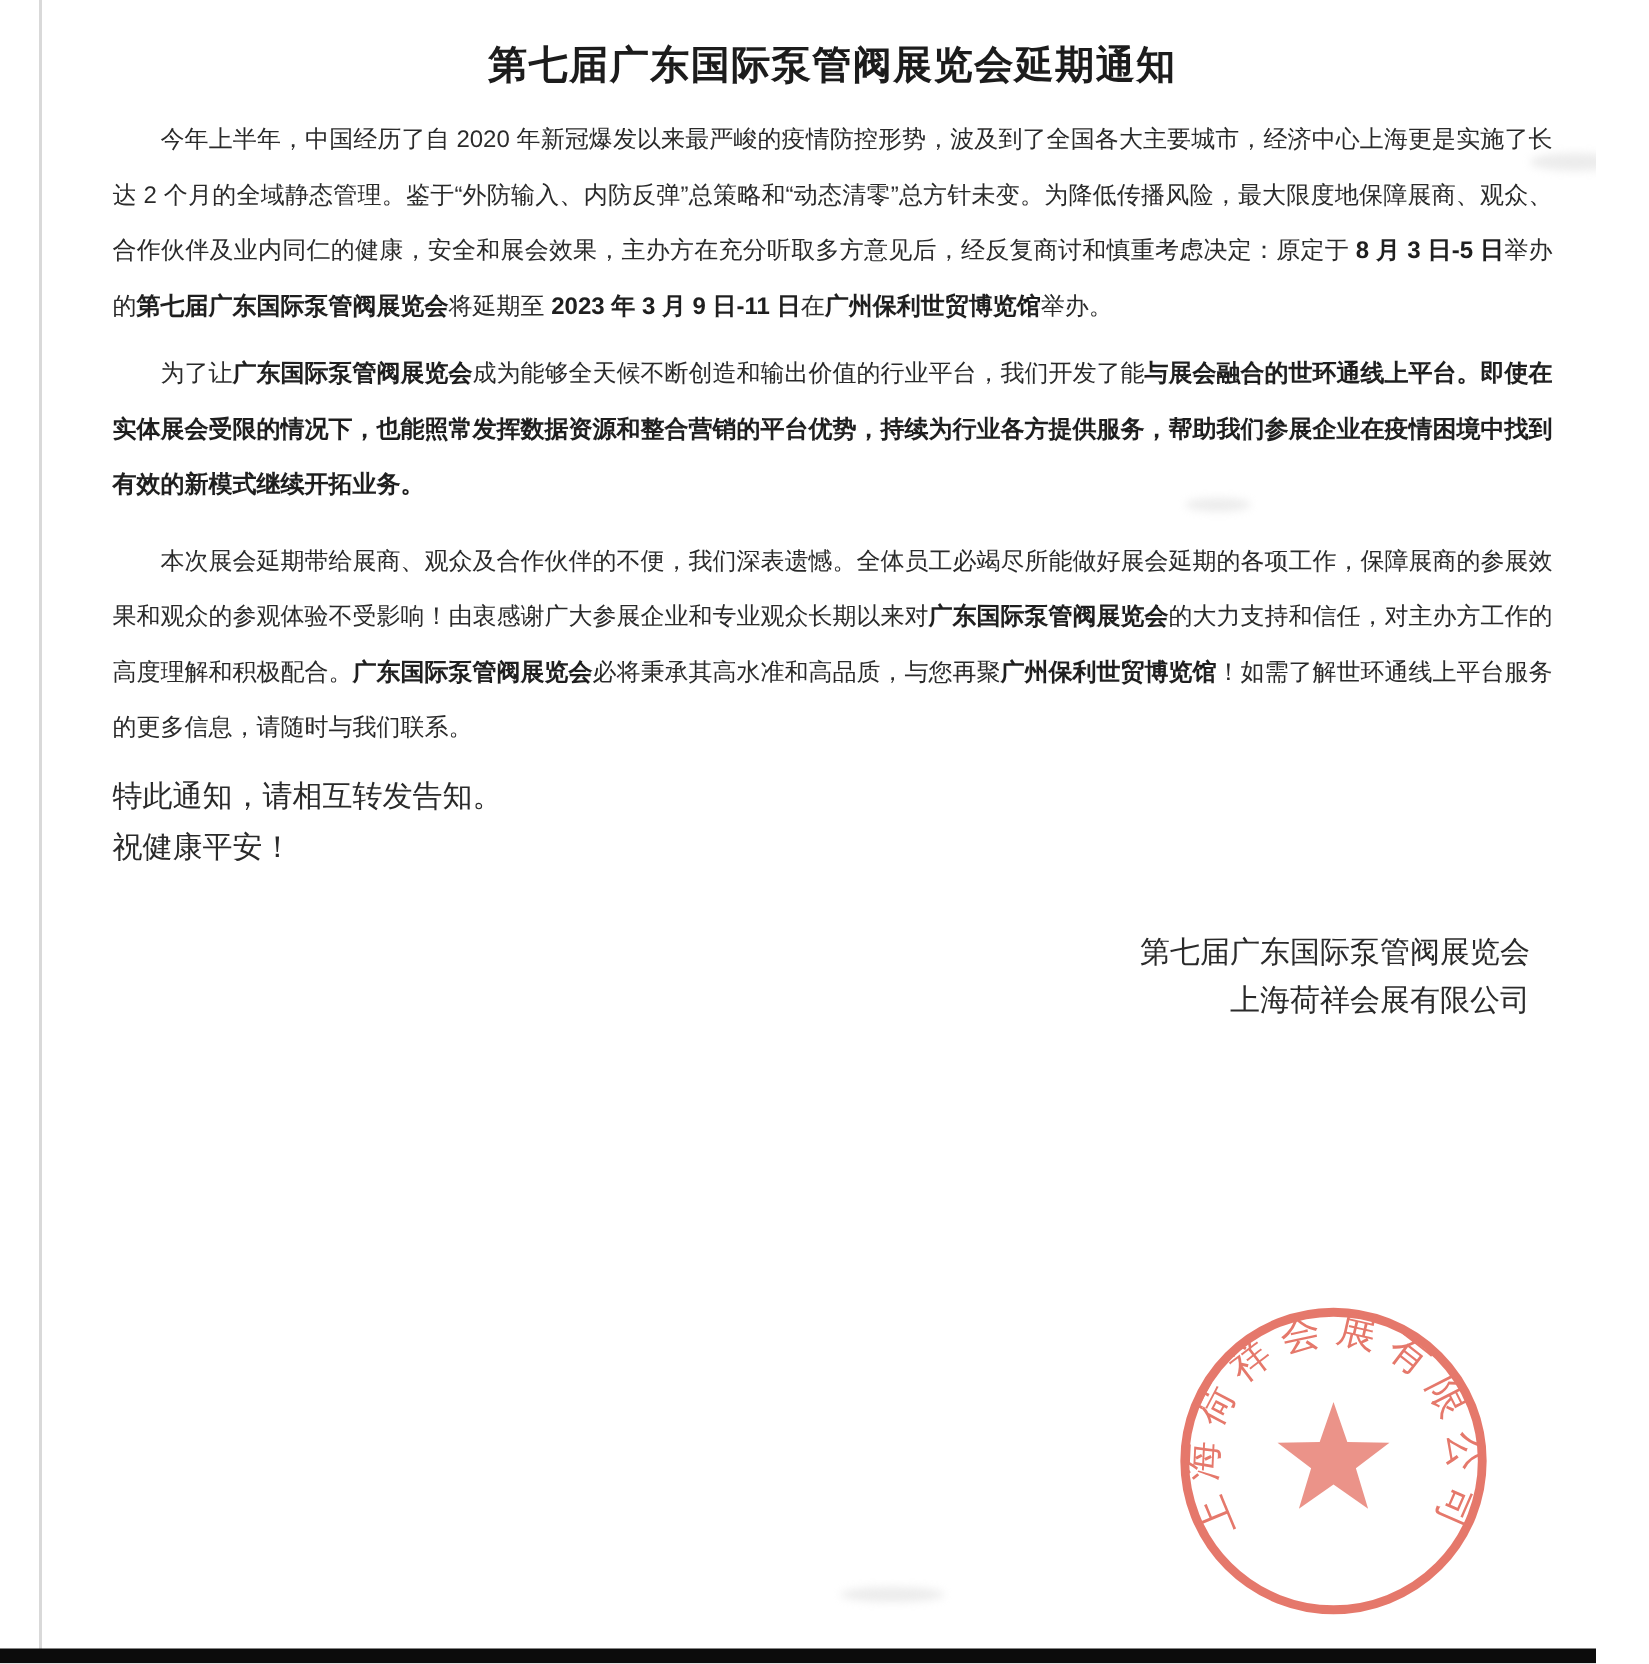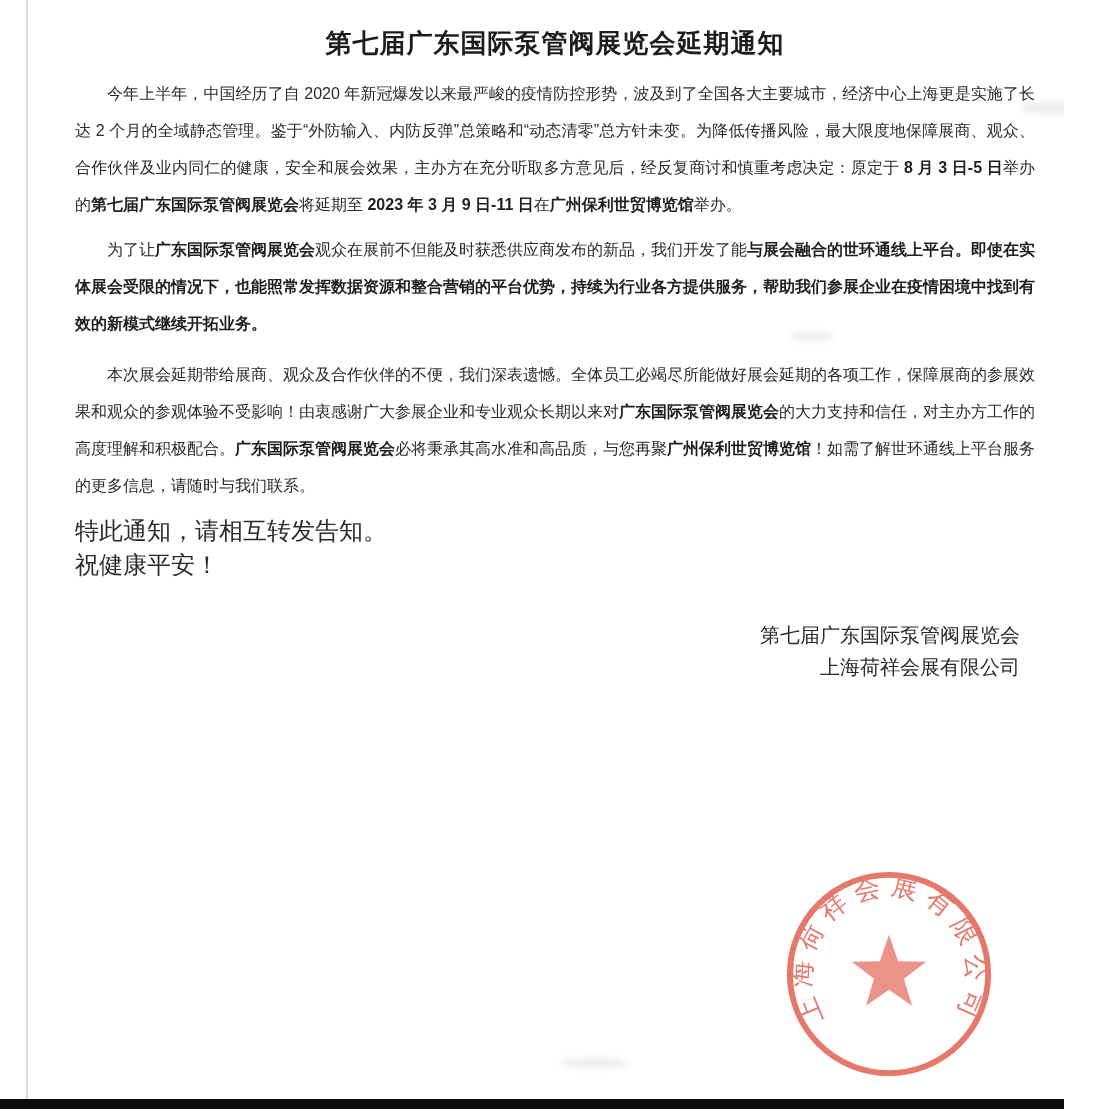"观众在展前不但能及时获悉供应商发布的新品，我们开发了能" span.seg { text: 观众在展前不但能及时获悉供应商发布的新品 -> 成为能够全天候不断创造和输出价值的行业平台 }
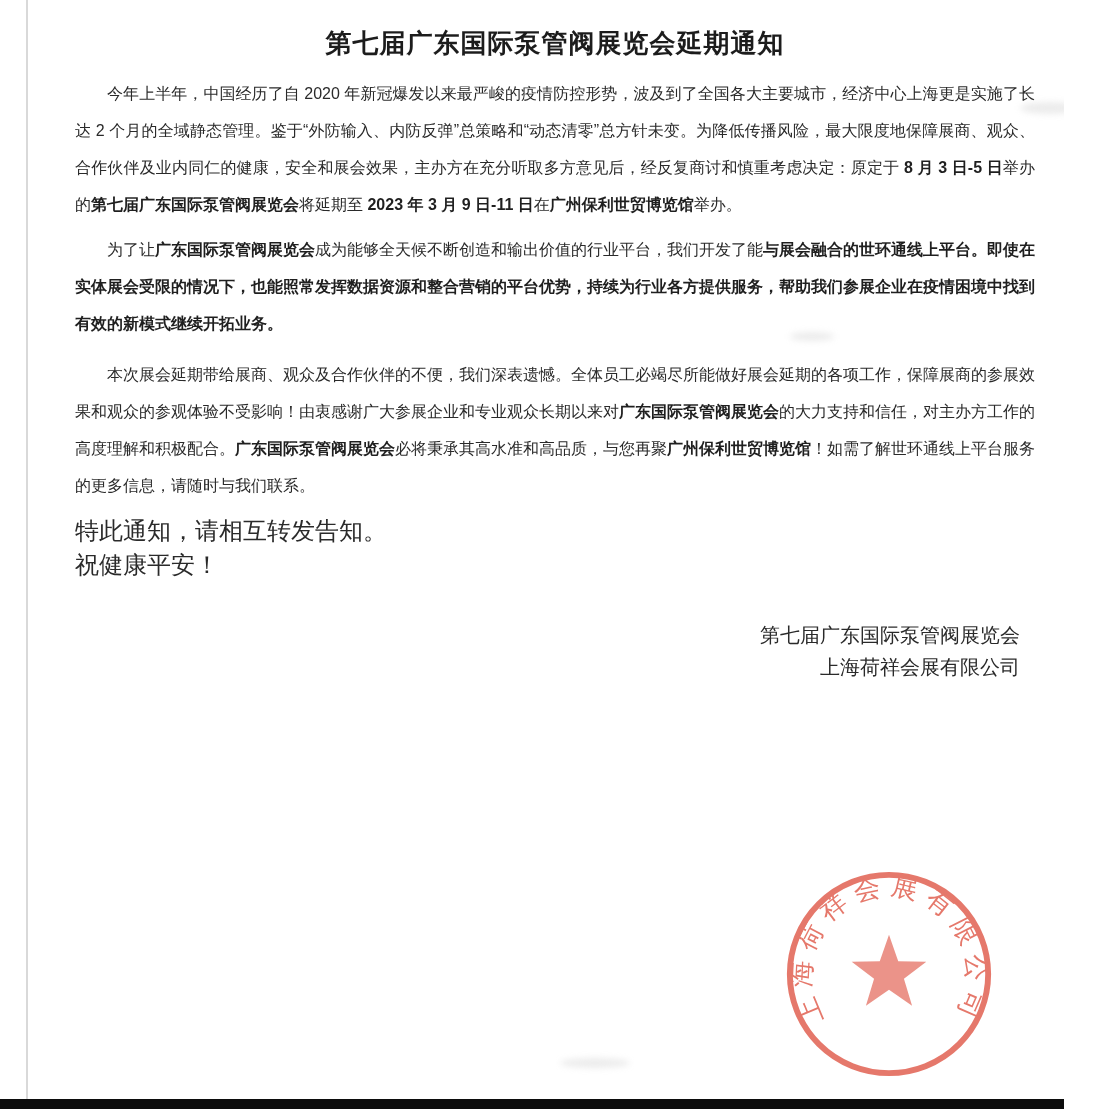"特此通知，请相互转发告知。" .closing { font-size: 24px -> 20px }
